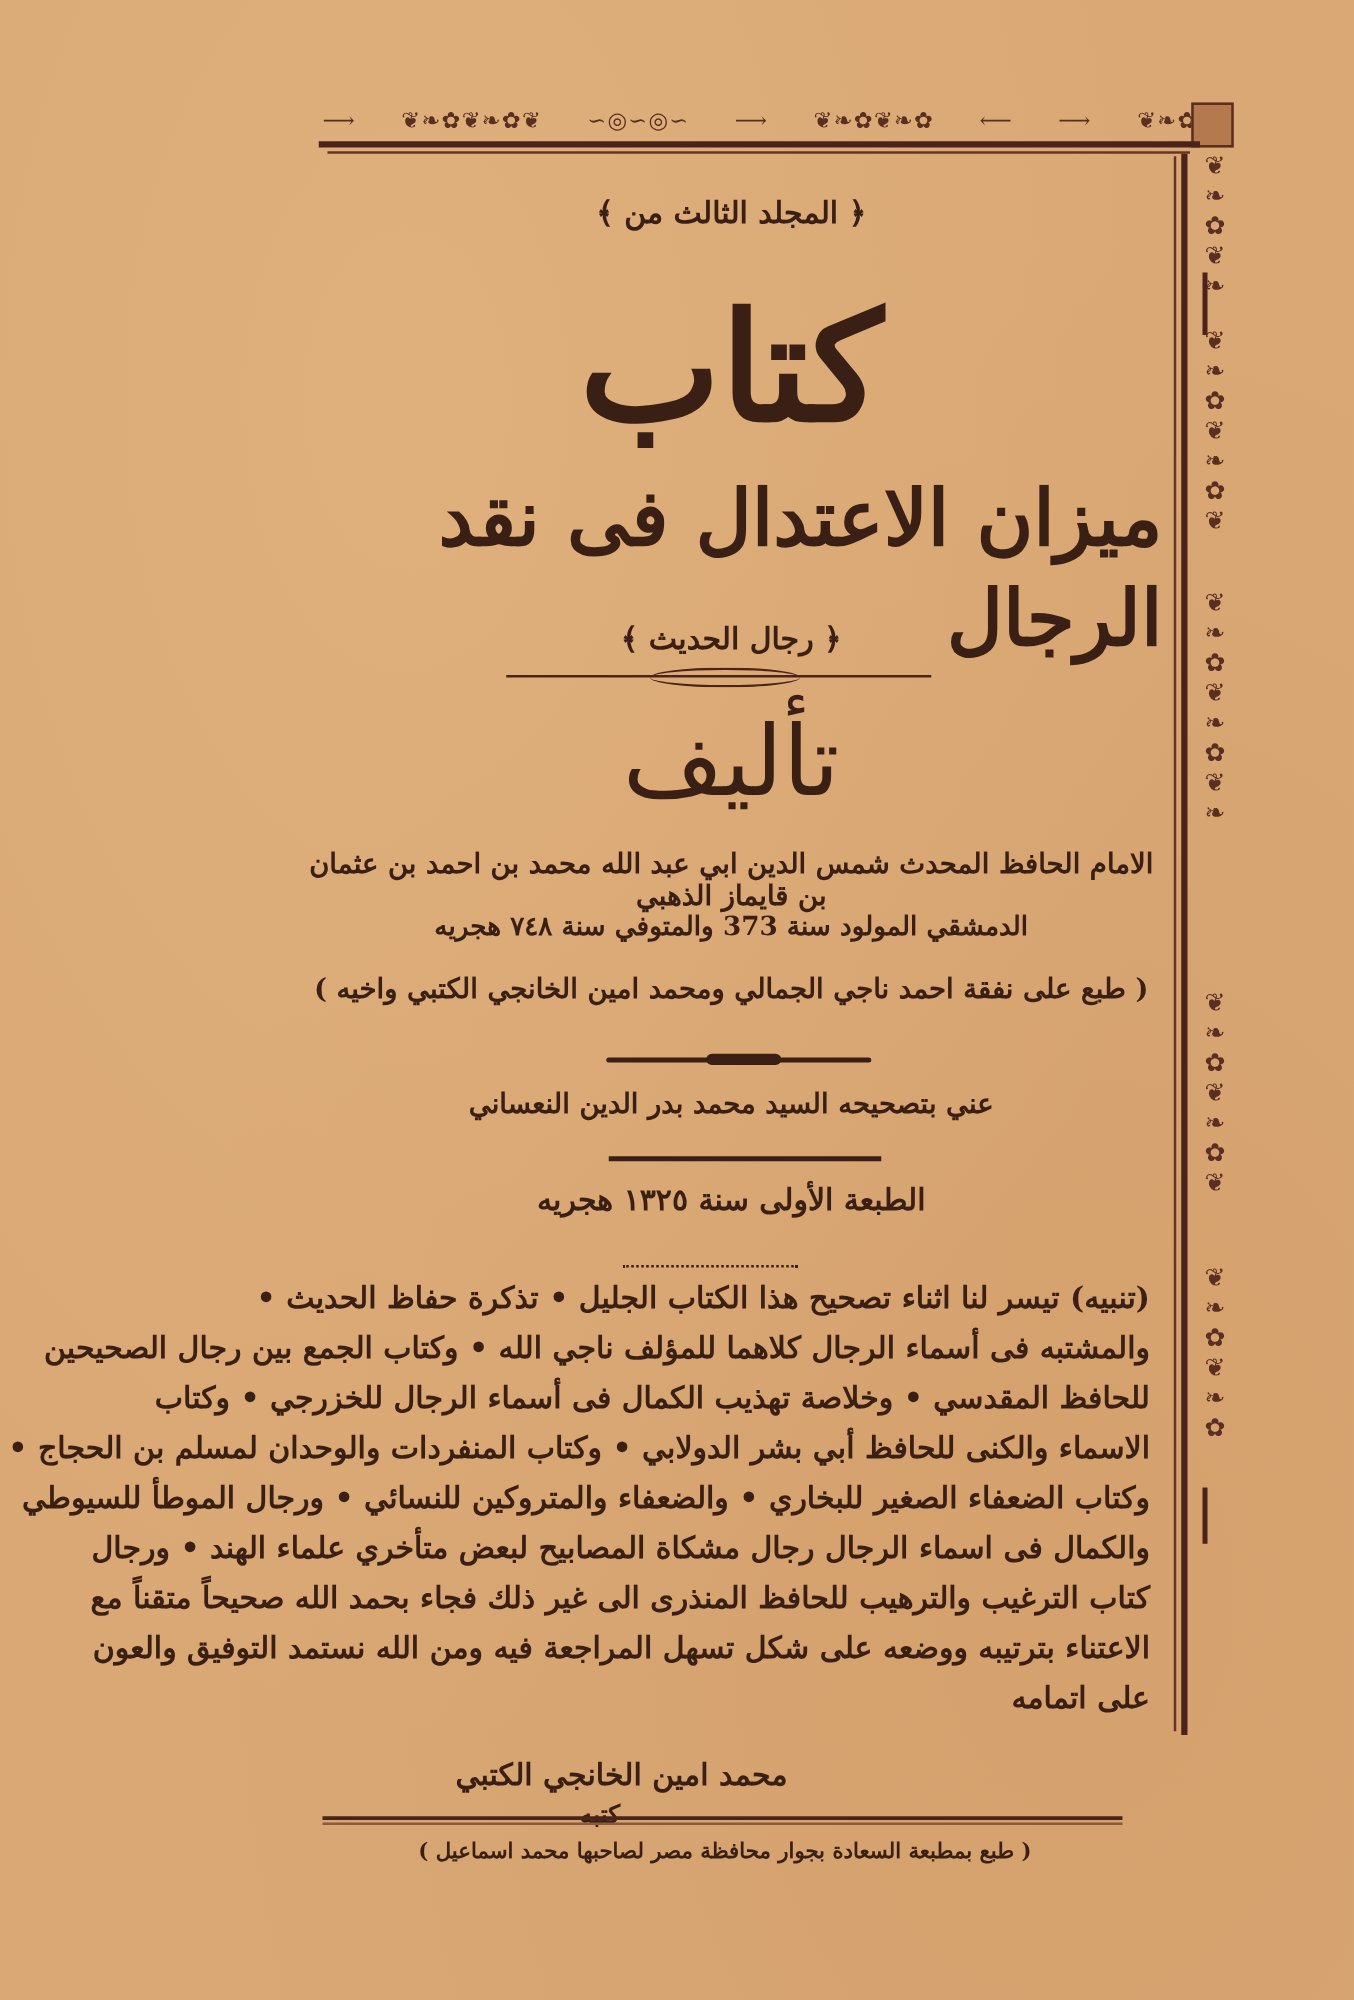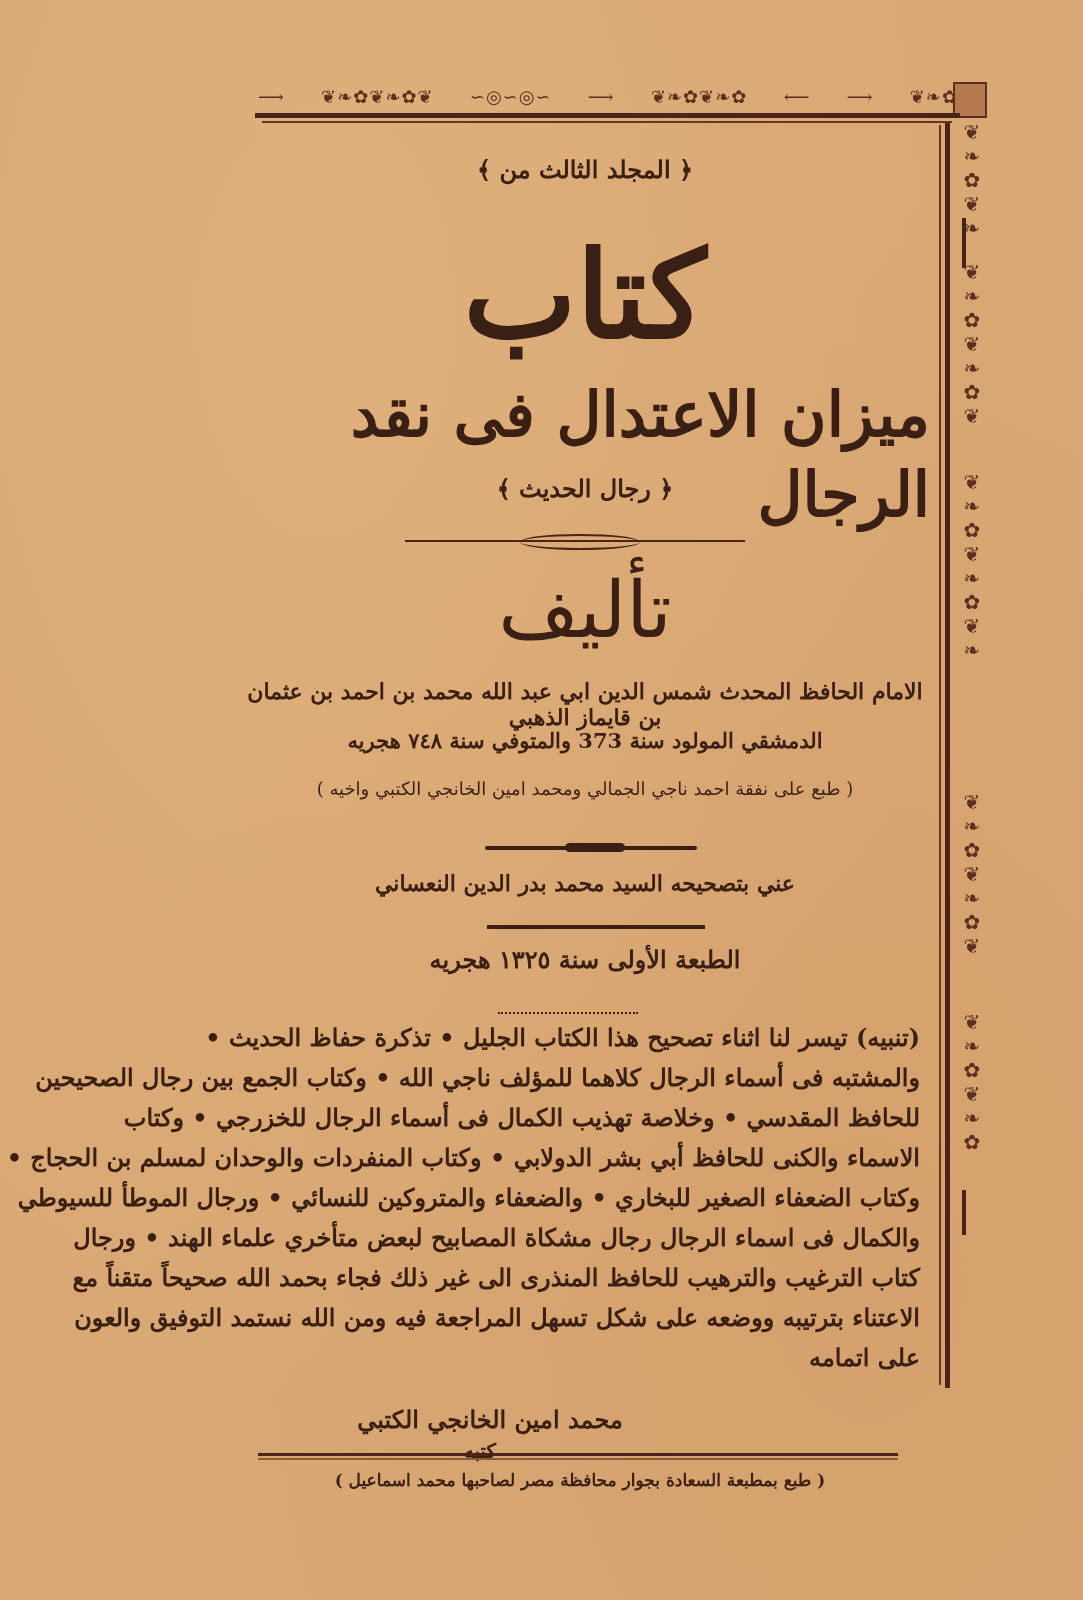"﴿ رجال الحديث ﴾" .subtitle { top: 474px -> 496px }
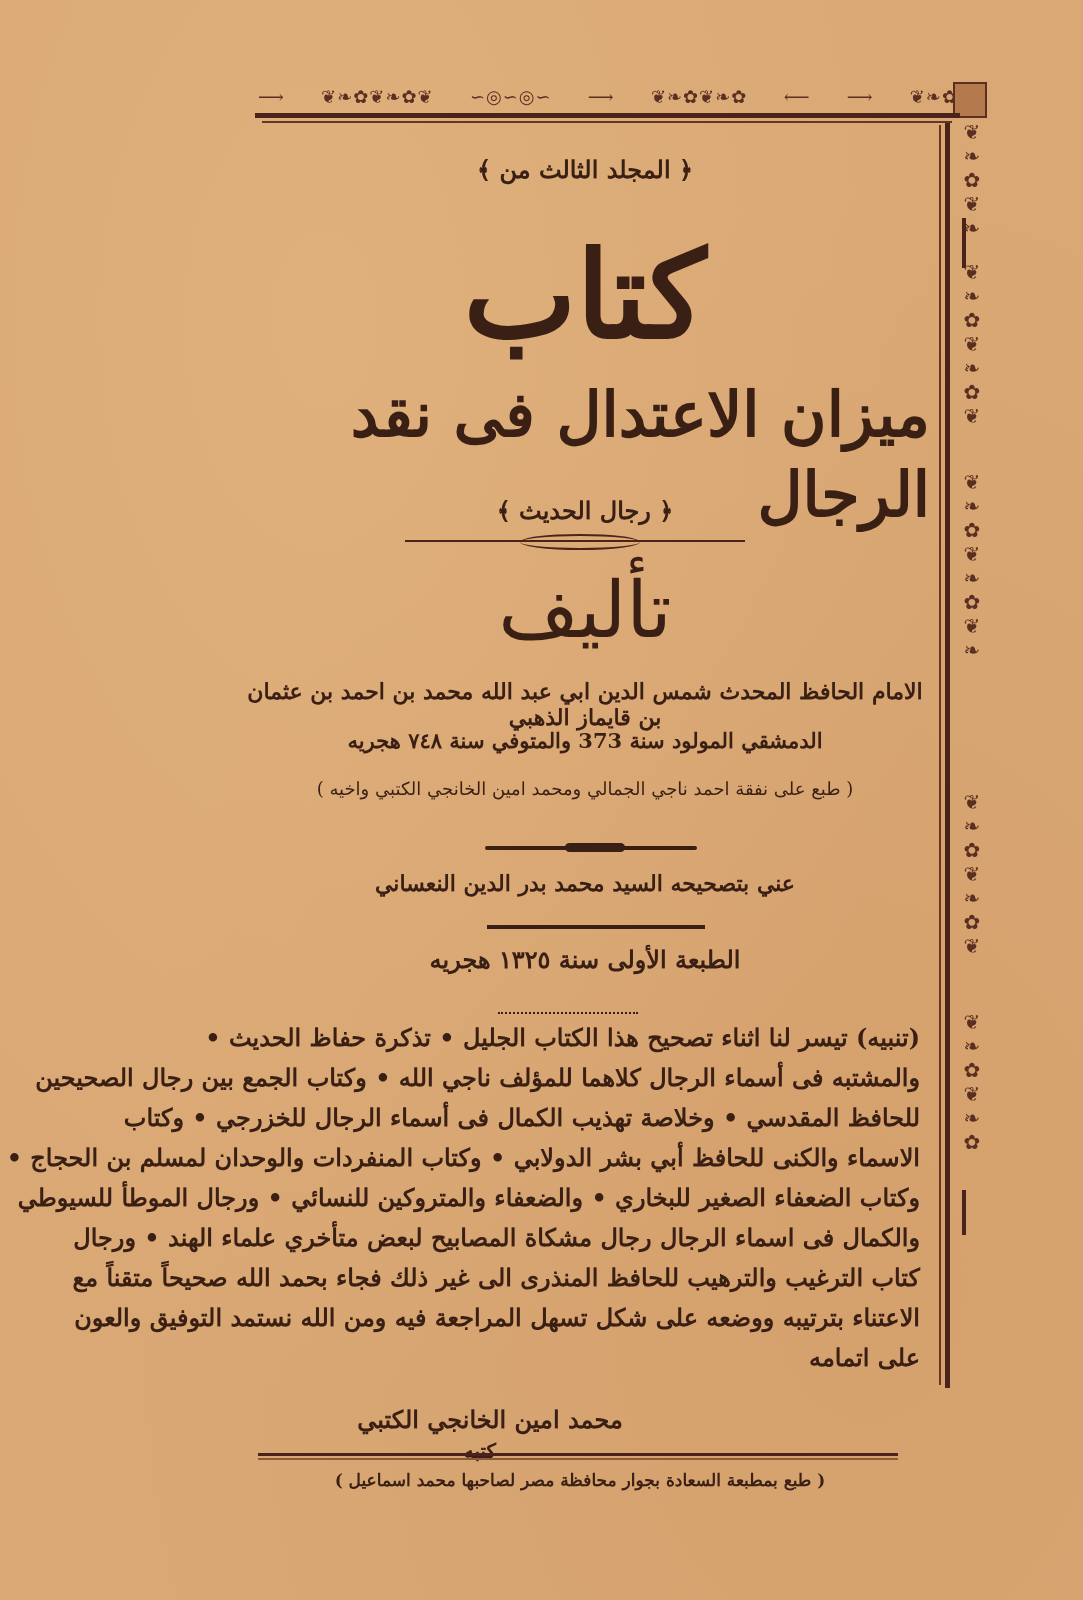"( طبع على نفقة احمد" .printed-by { font-size: 18px -> 22px; font-weight: normal -> bold }
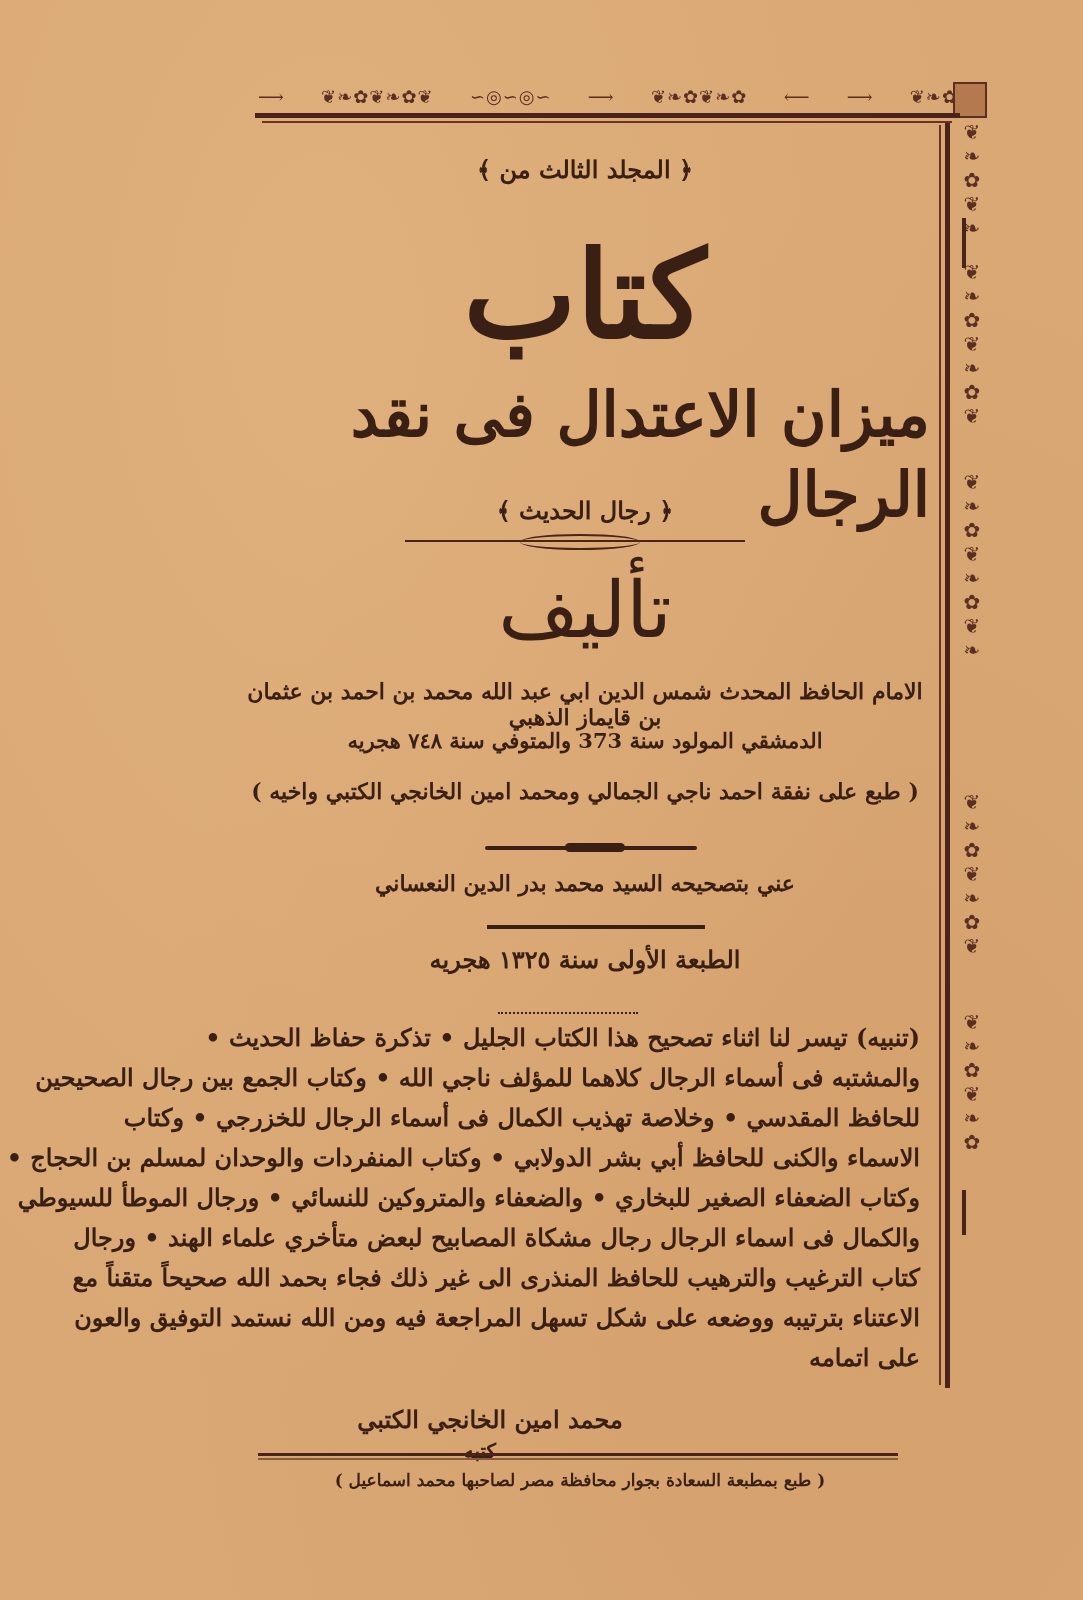"محمد امين الخانجي الكتبي" .signer { text-align: none -> right }
